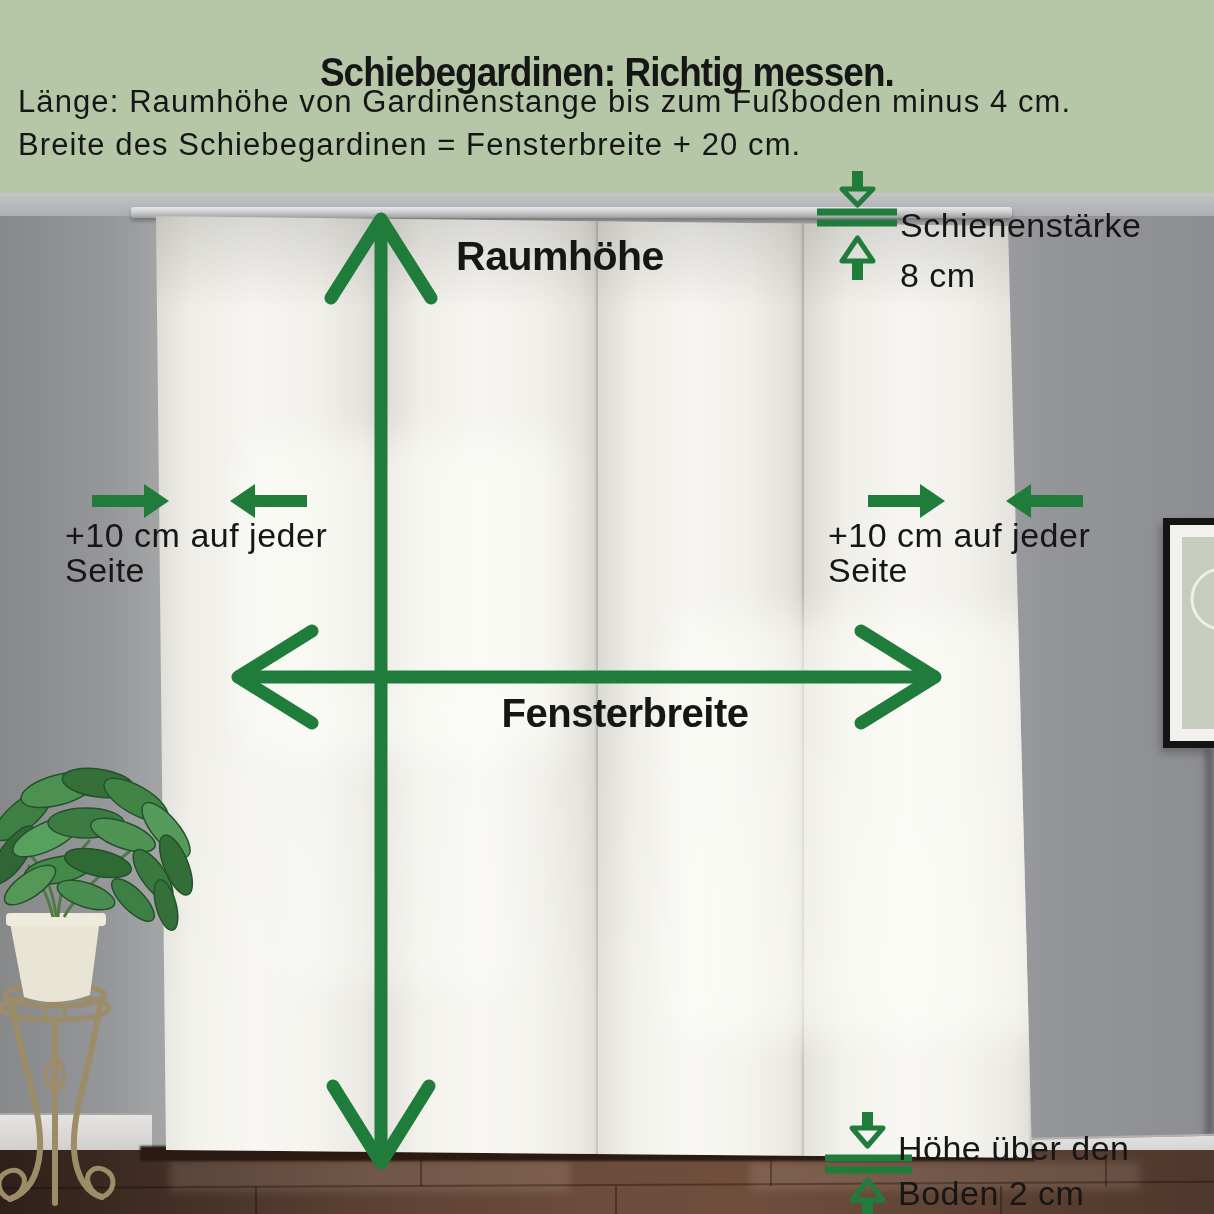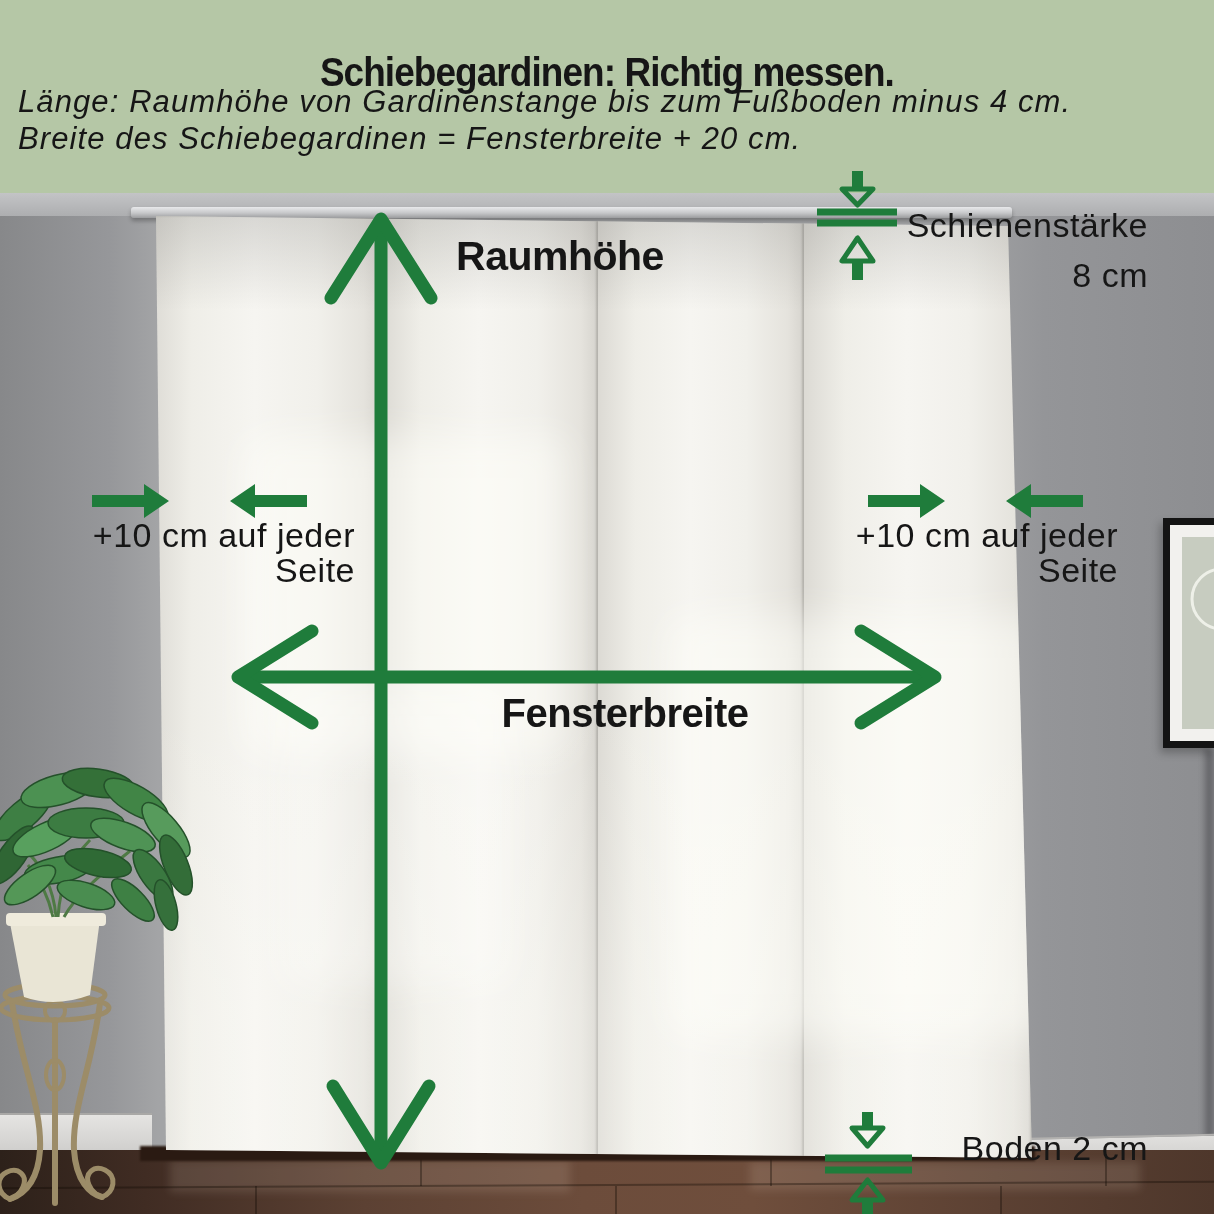"Länge: Raumhöhe von Gardinenstange bis" .instr { font-style: italic -> none }
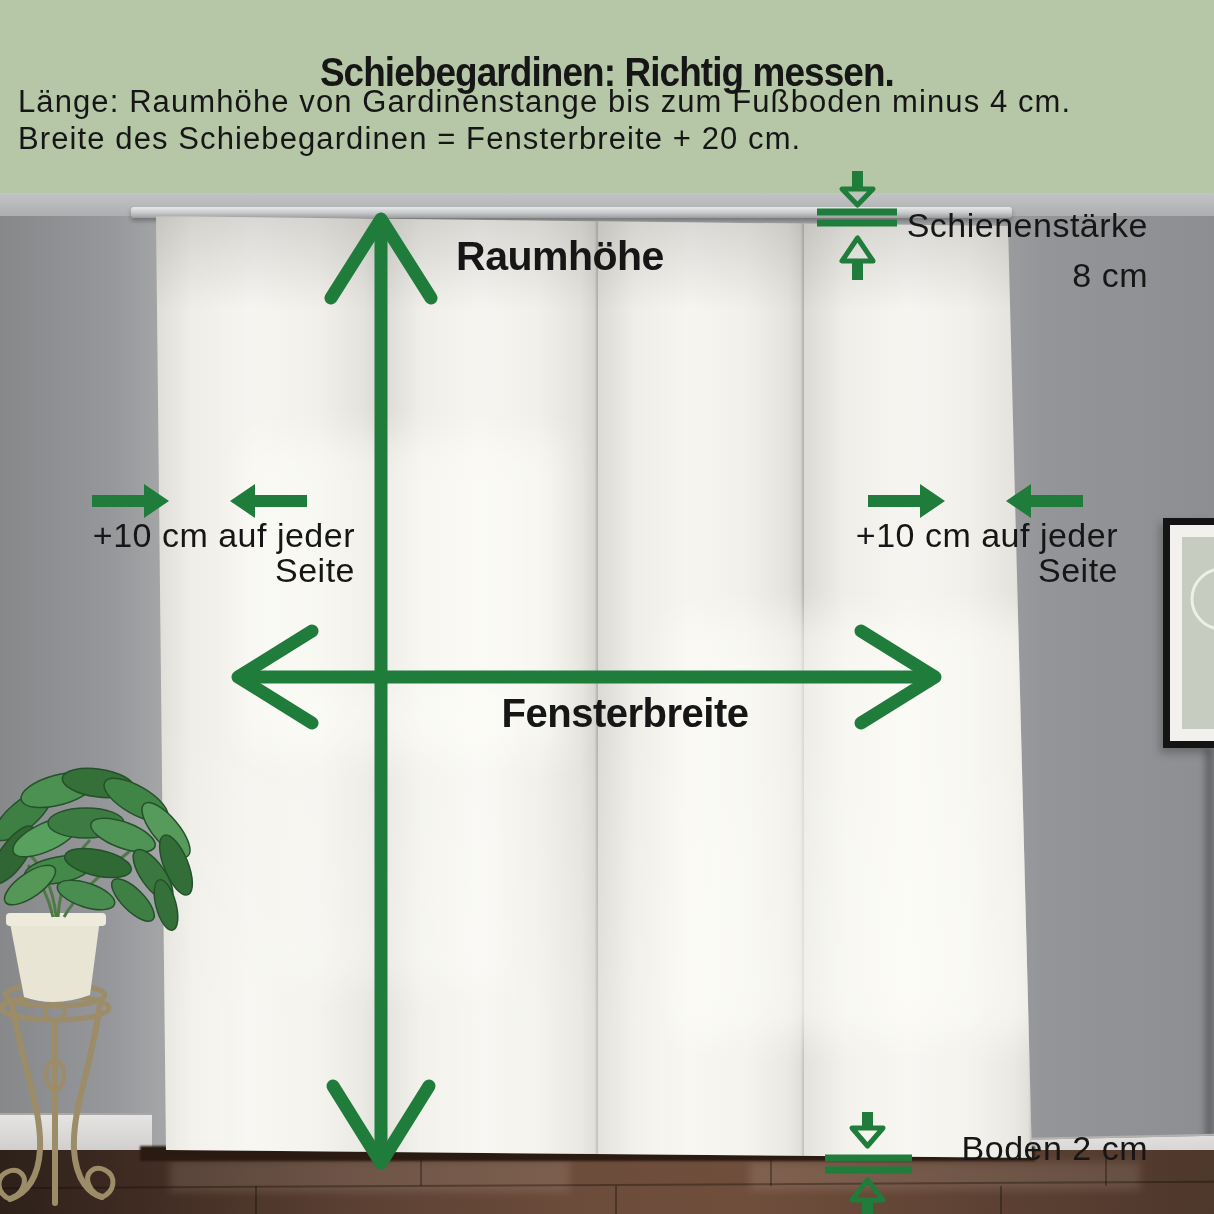"Breite des Schiebegardinen =" .instr2 { top: 121px -> 127px }
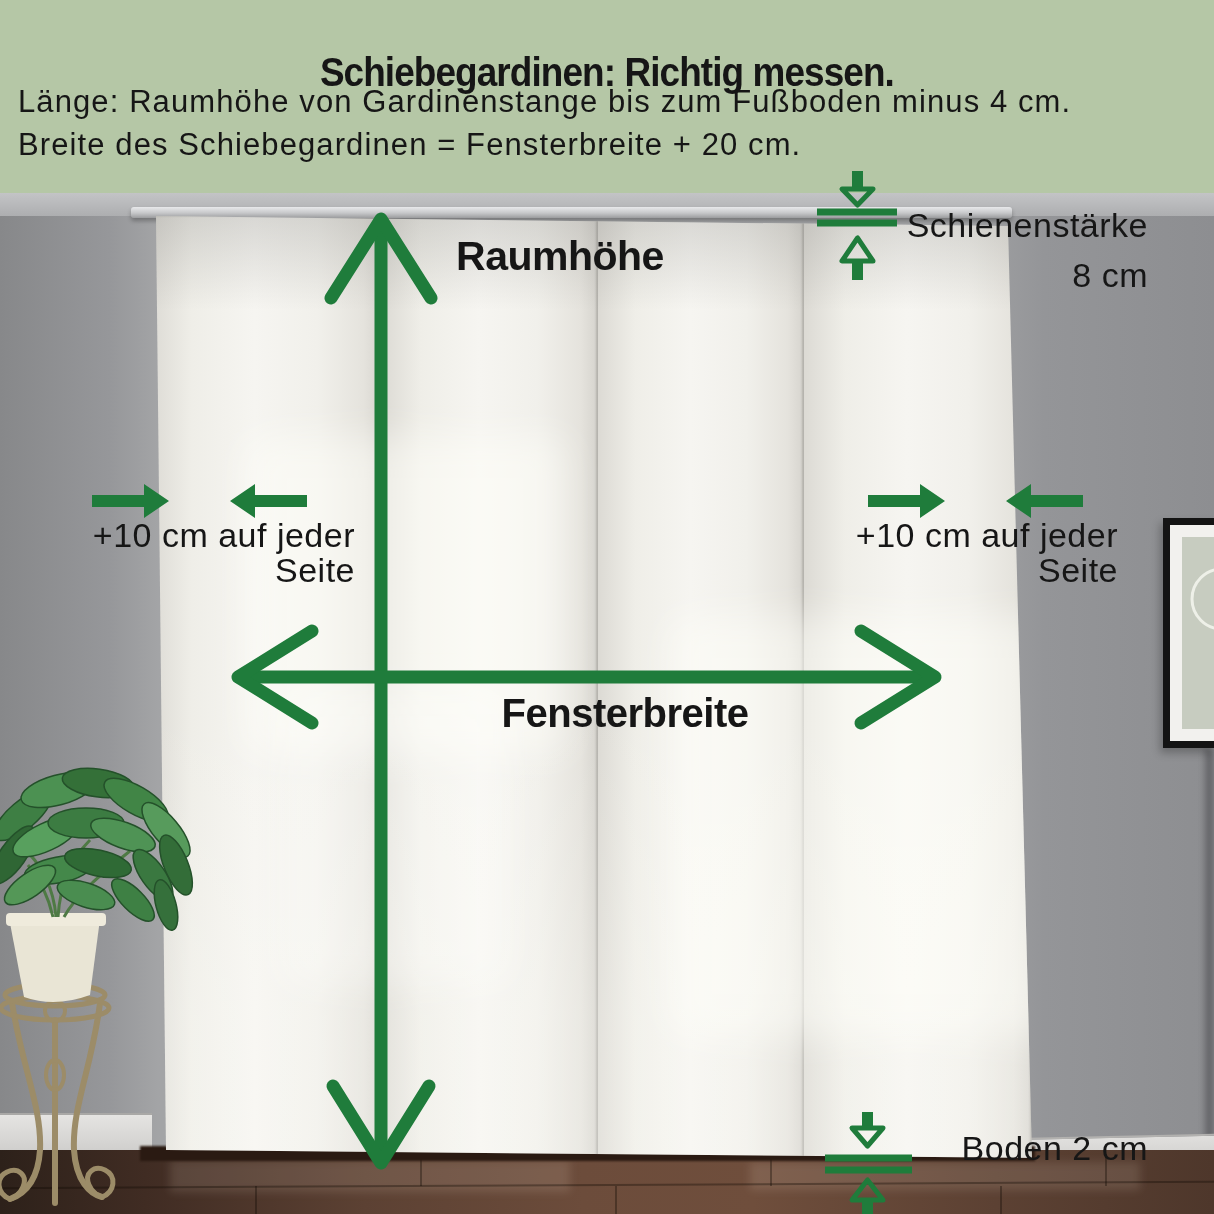"Schienenstärke" .lbl-two { text-align: right -> left }
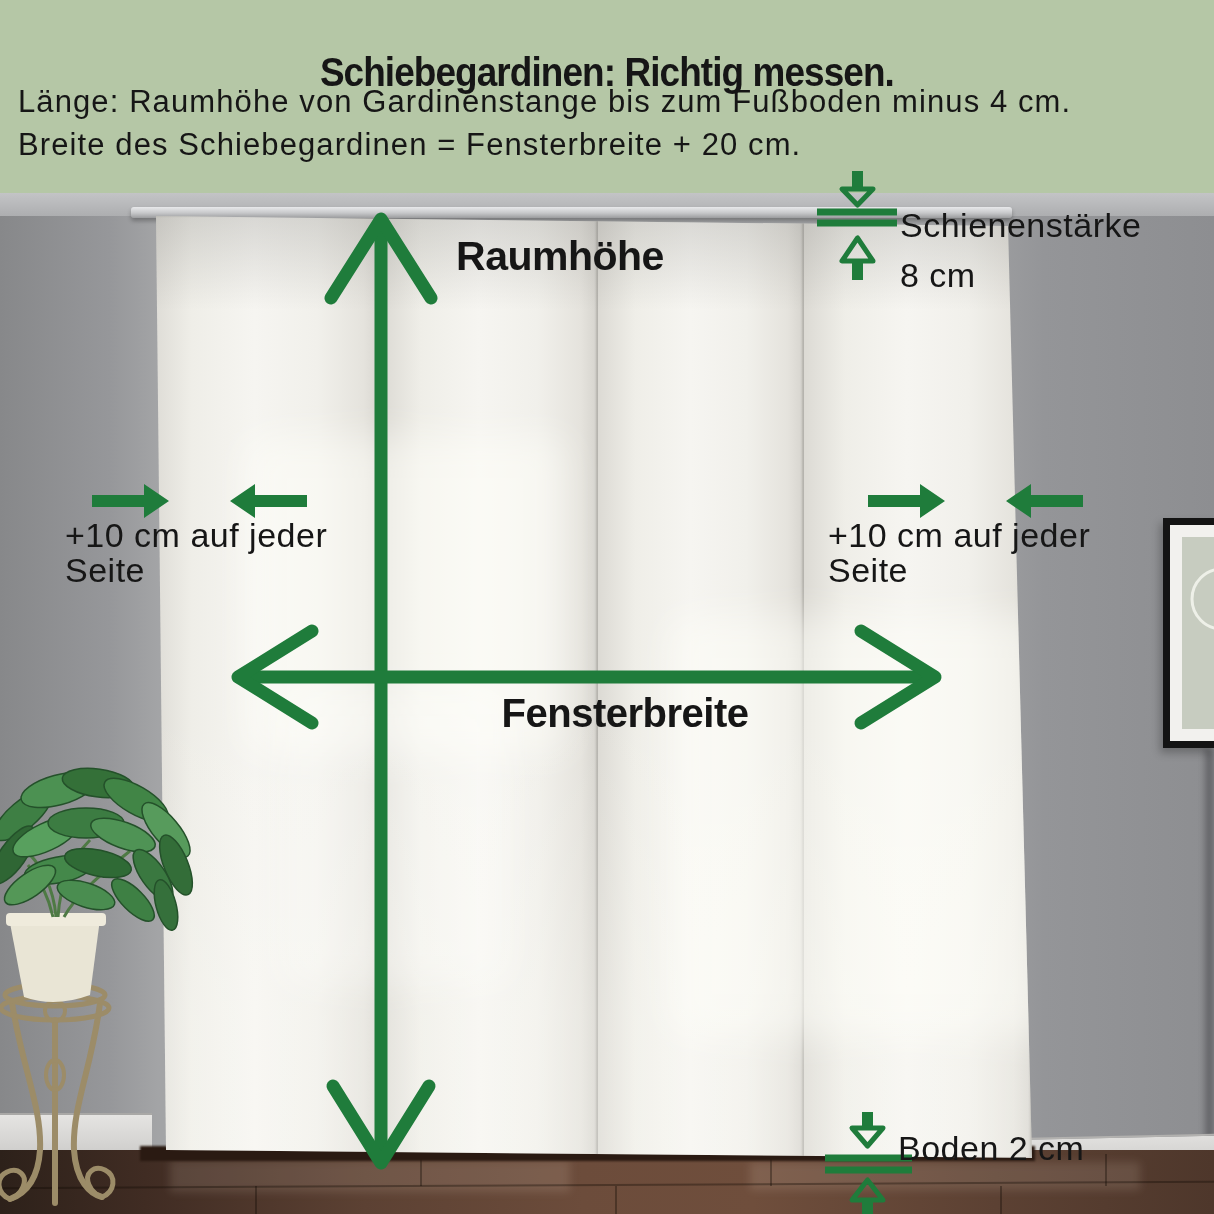"Höhe über den" div { html: none -> <div>Höhe über den</div> }
